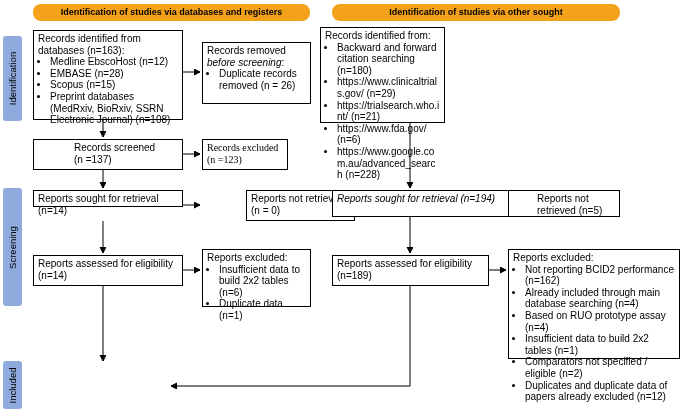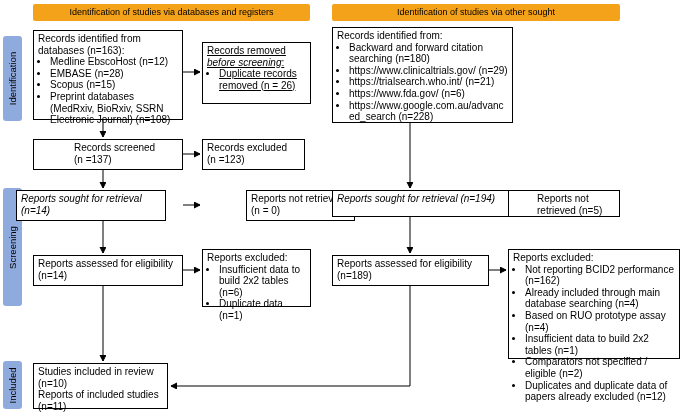"Identification of studies via databases" .hdr { border-radius: 2px -> 8px; font-weight: normal -> bold }
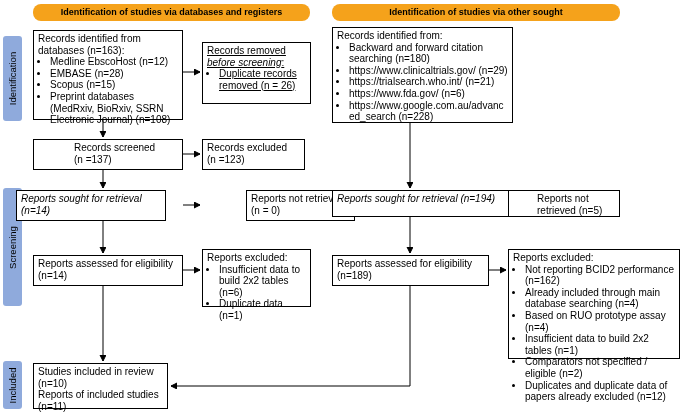"Records identified from:" div.box { left: 332px -> 320px; width: 181px -> 125px }
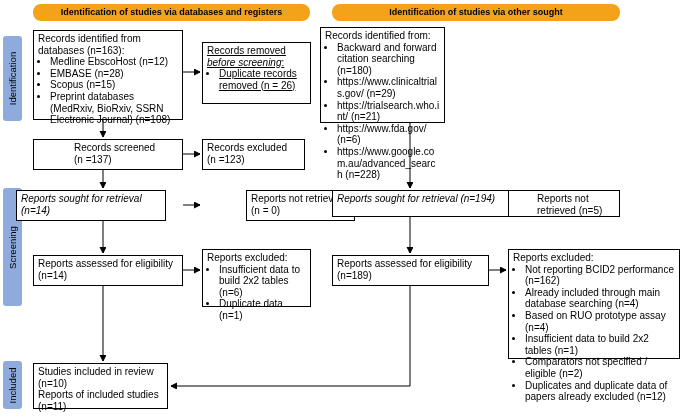"Records removed before screening:" div.box { text-decoration: underline -> none }
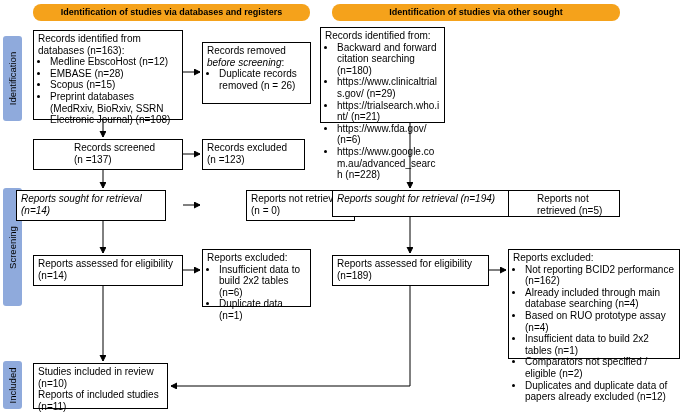"Records excluded" div.box { font-family: none -> Liberation Serif, serif; width: 103px -> 86px }
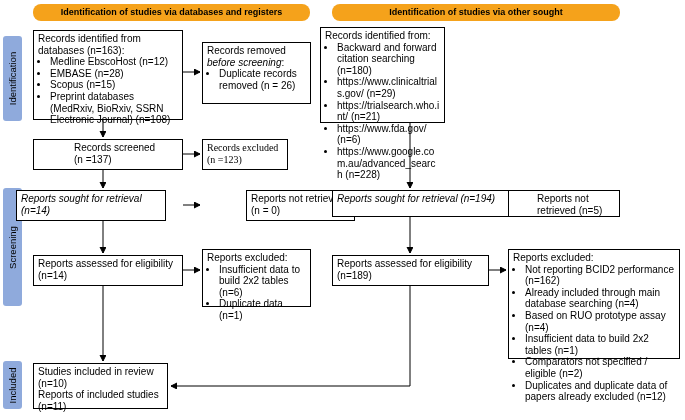"Reports sought for retrieval" div.box { font-style: italic -> none; height: 31px -> 17px; left: 16px -> 33px }
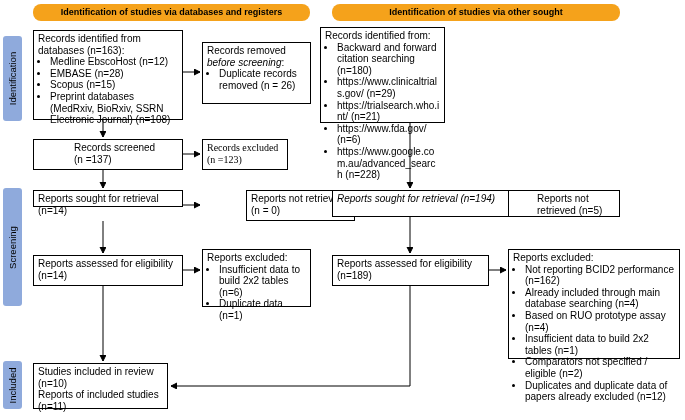"Studies included in review" div.box { html: <div> <div>Studies included in review</div> <div>(n=10)</div> <div>Reports of included studies</div> <div>(n=11)</div> </div> -> none }
